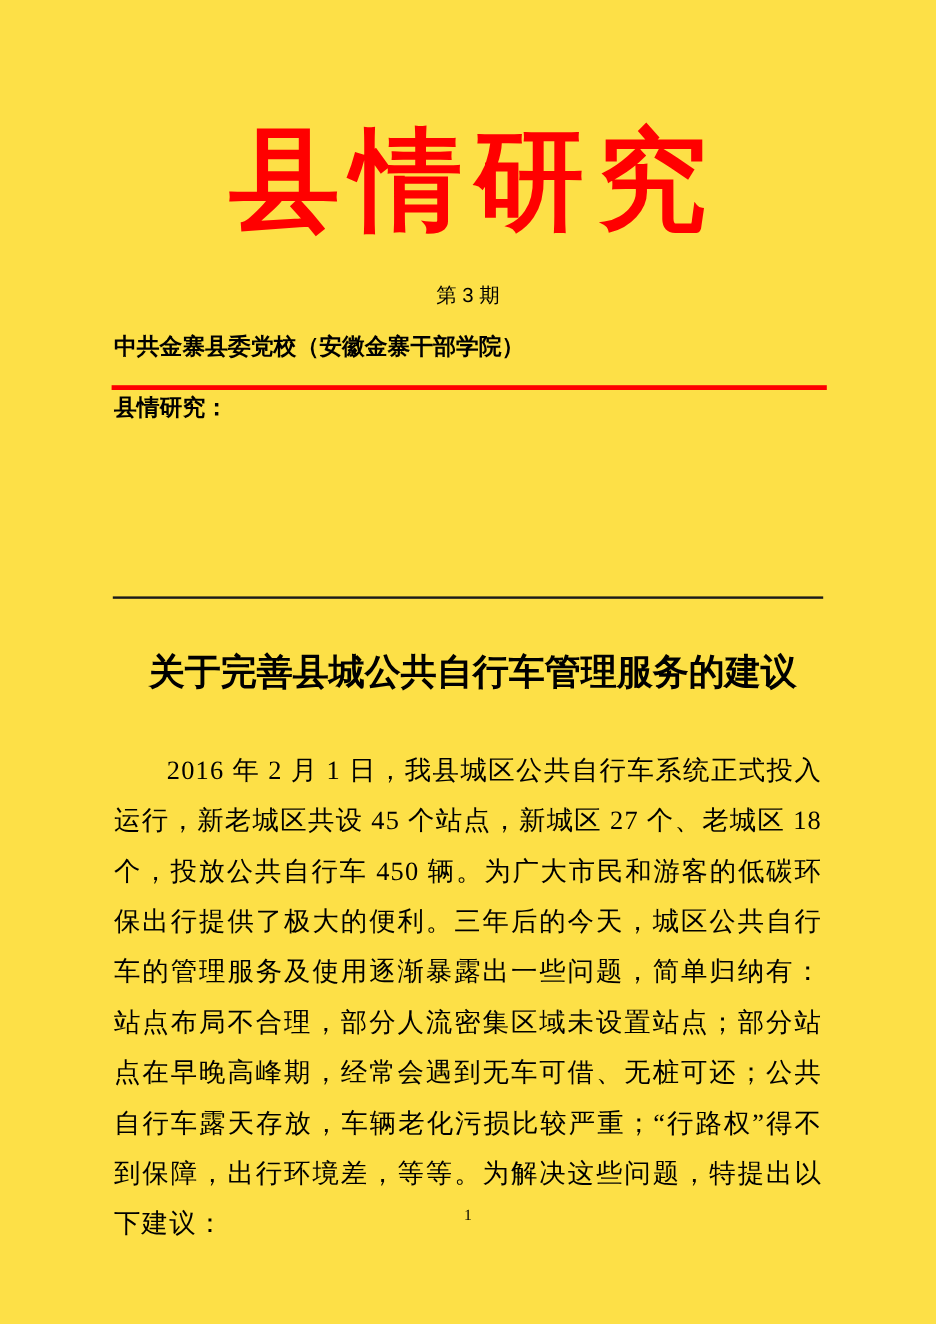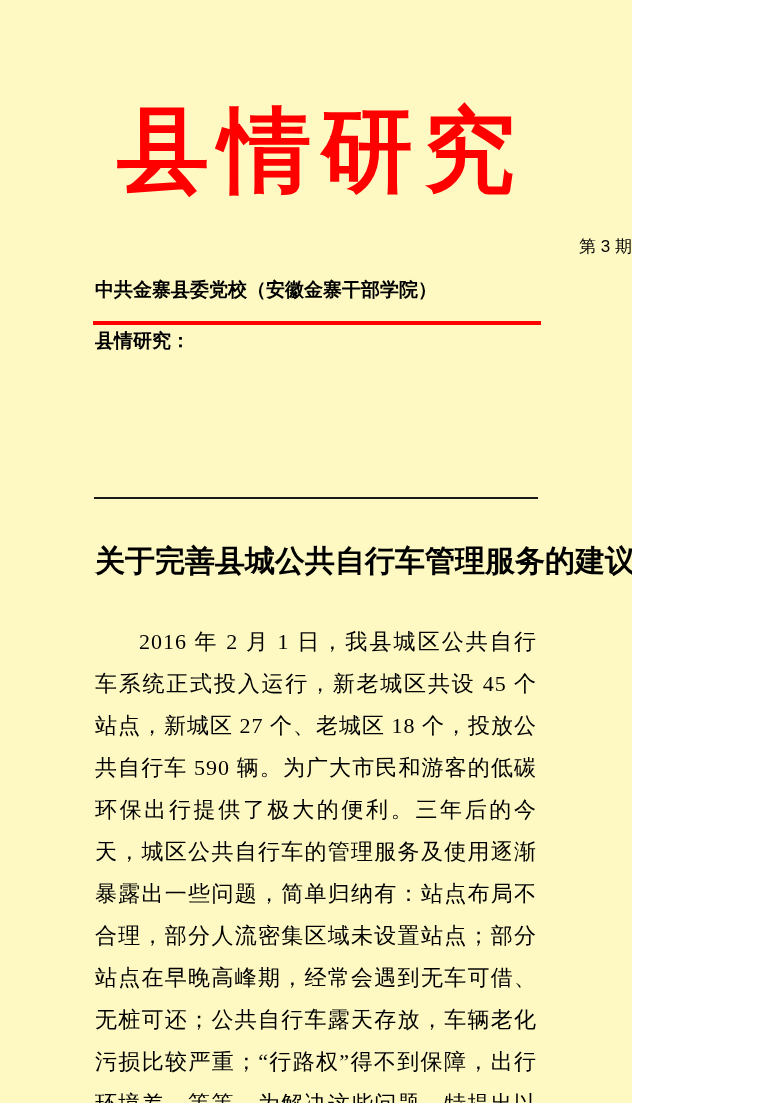"县情研究" .page { background: #fef9c3 -> #fde047; width: 632px -> 780px }
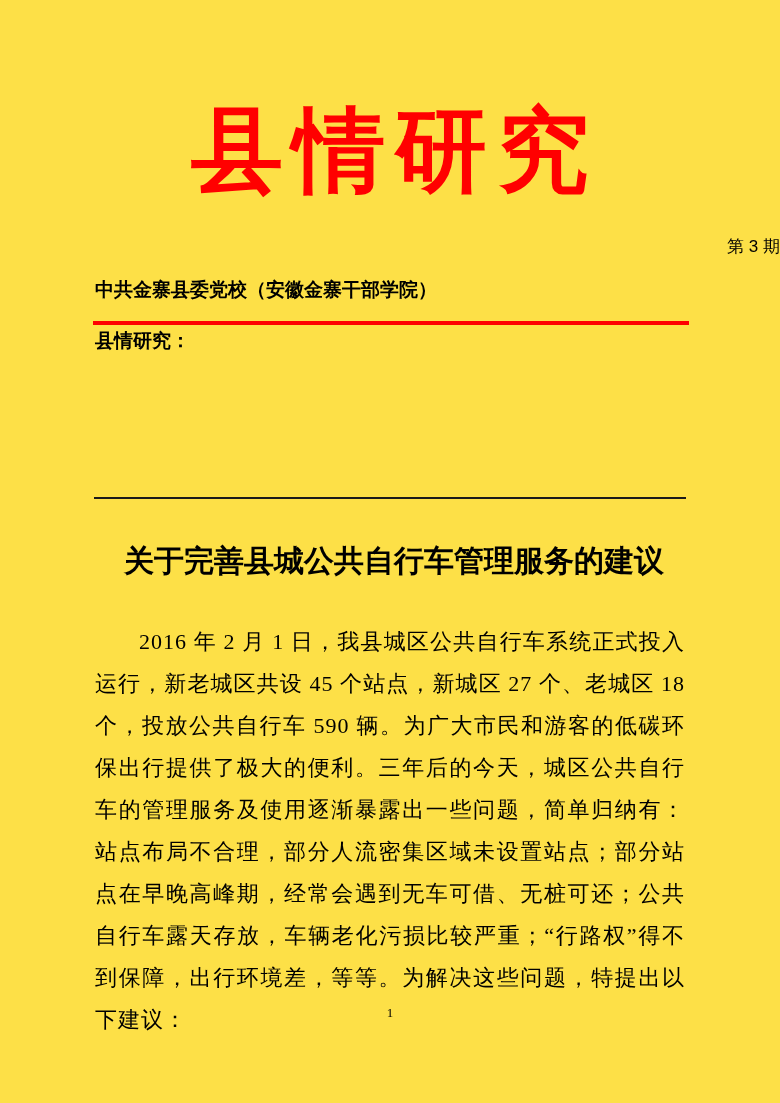"第 3 期" .issue-line { text-align: right -> center }
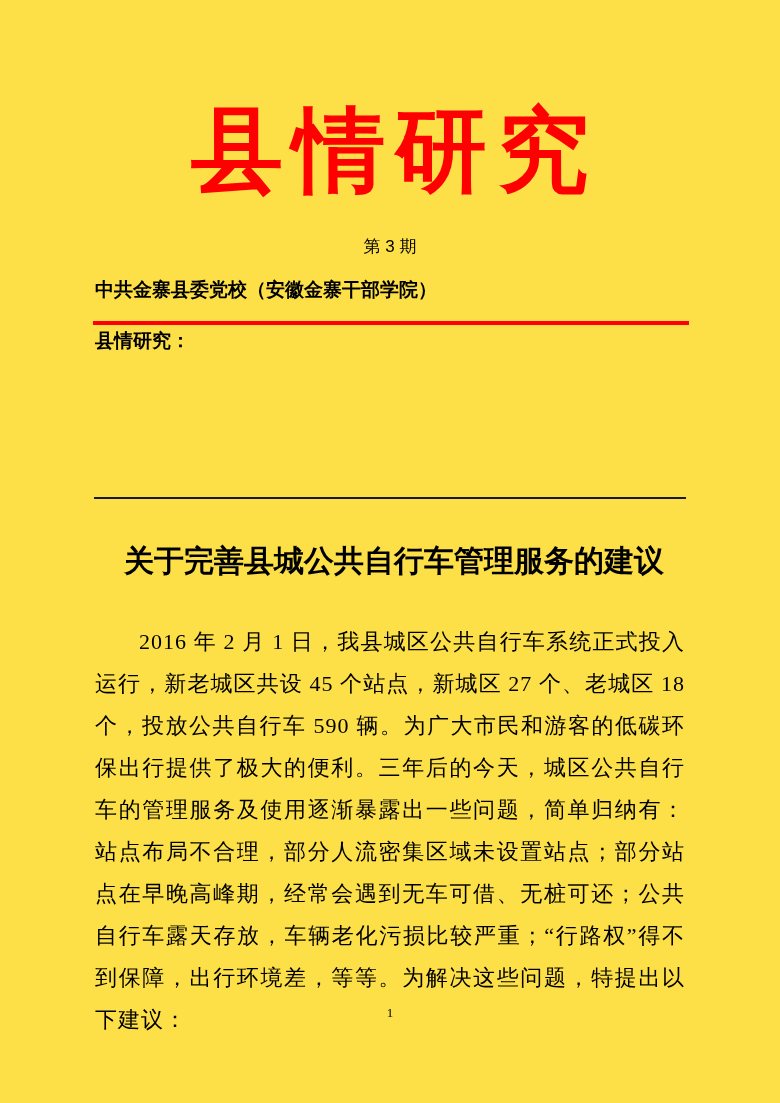"2016 年 2 月 1" div.article-body { text: 590 -> 450 }
